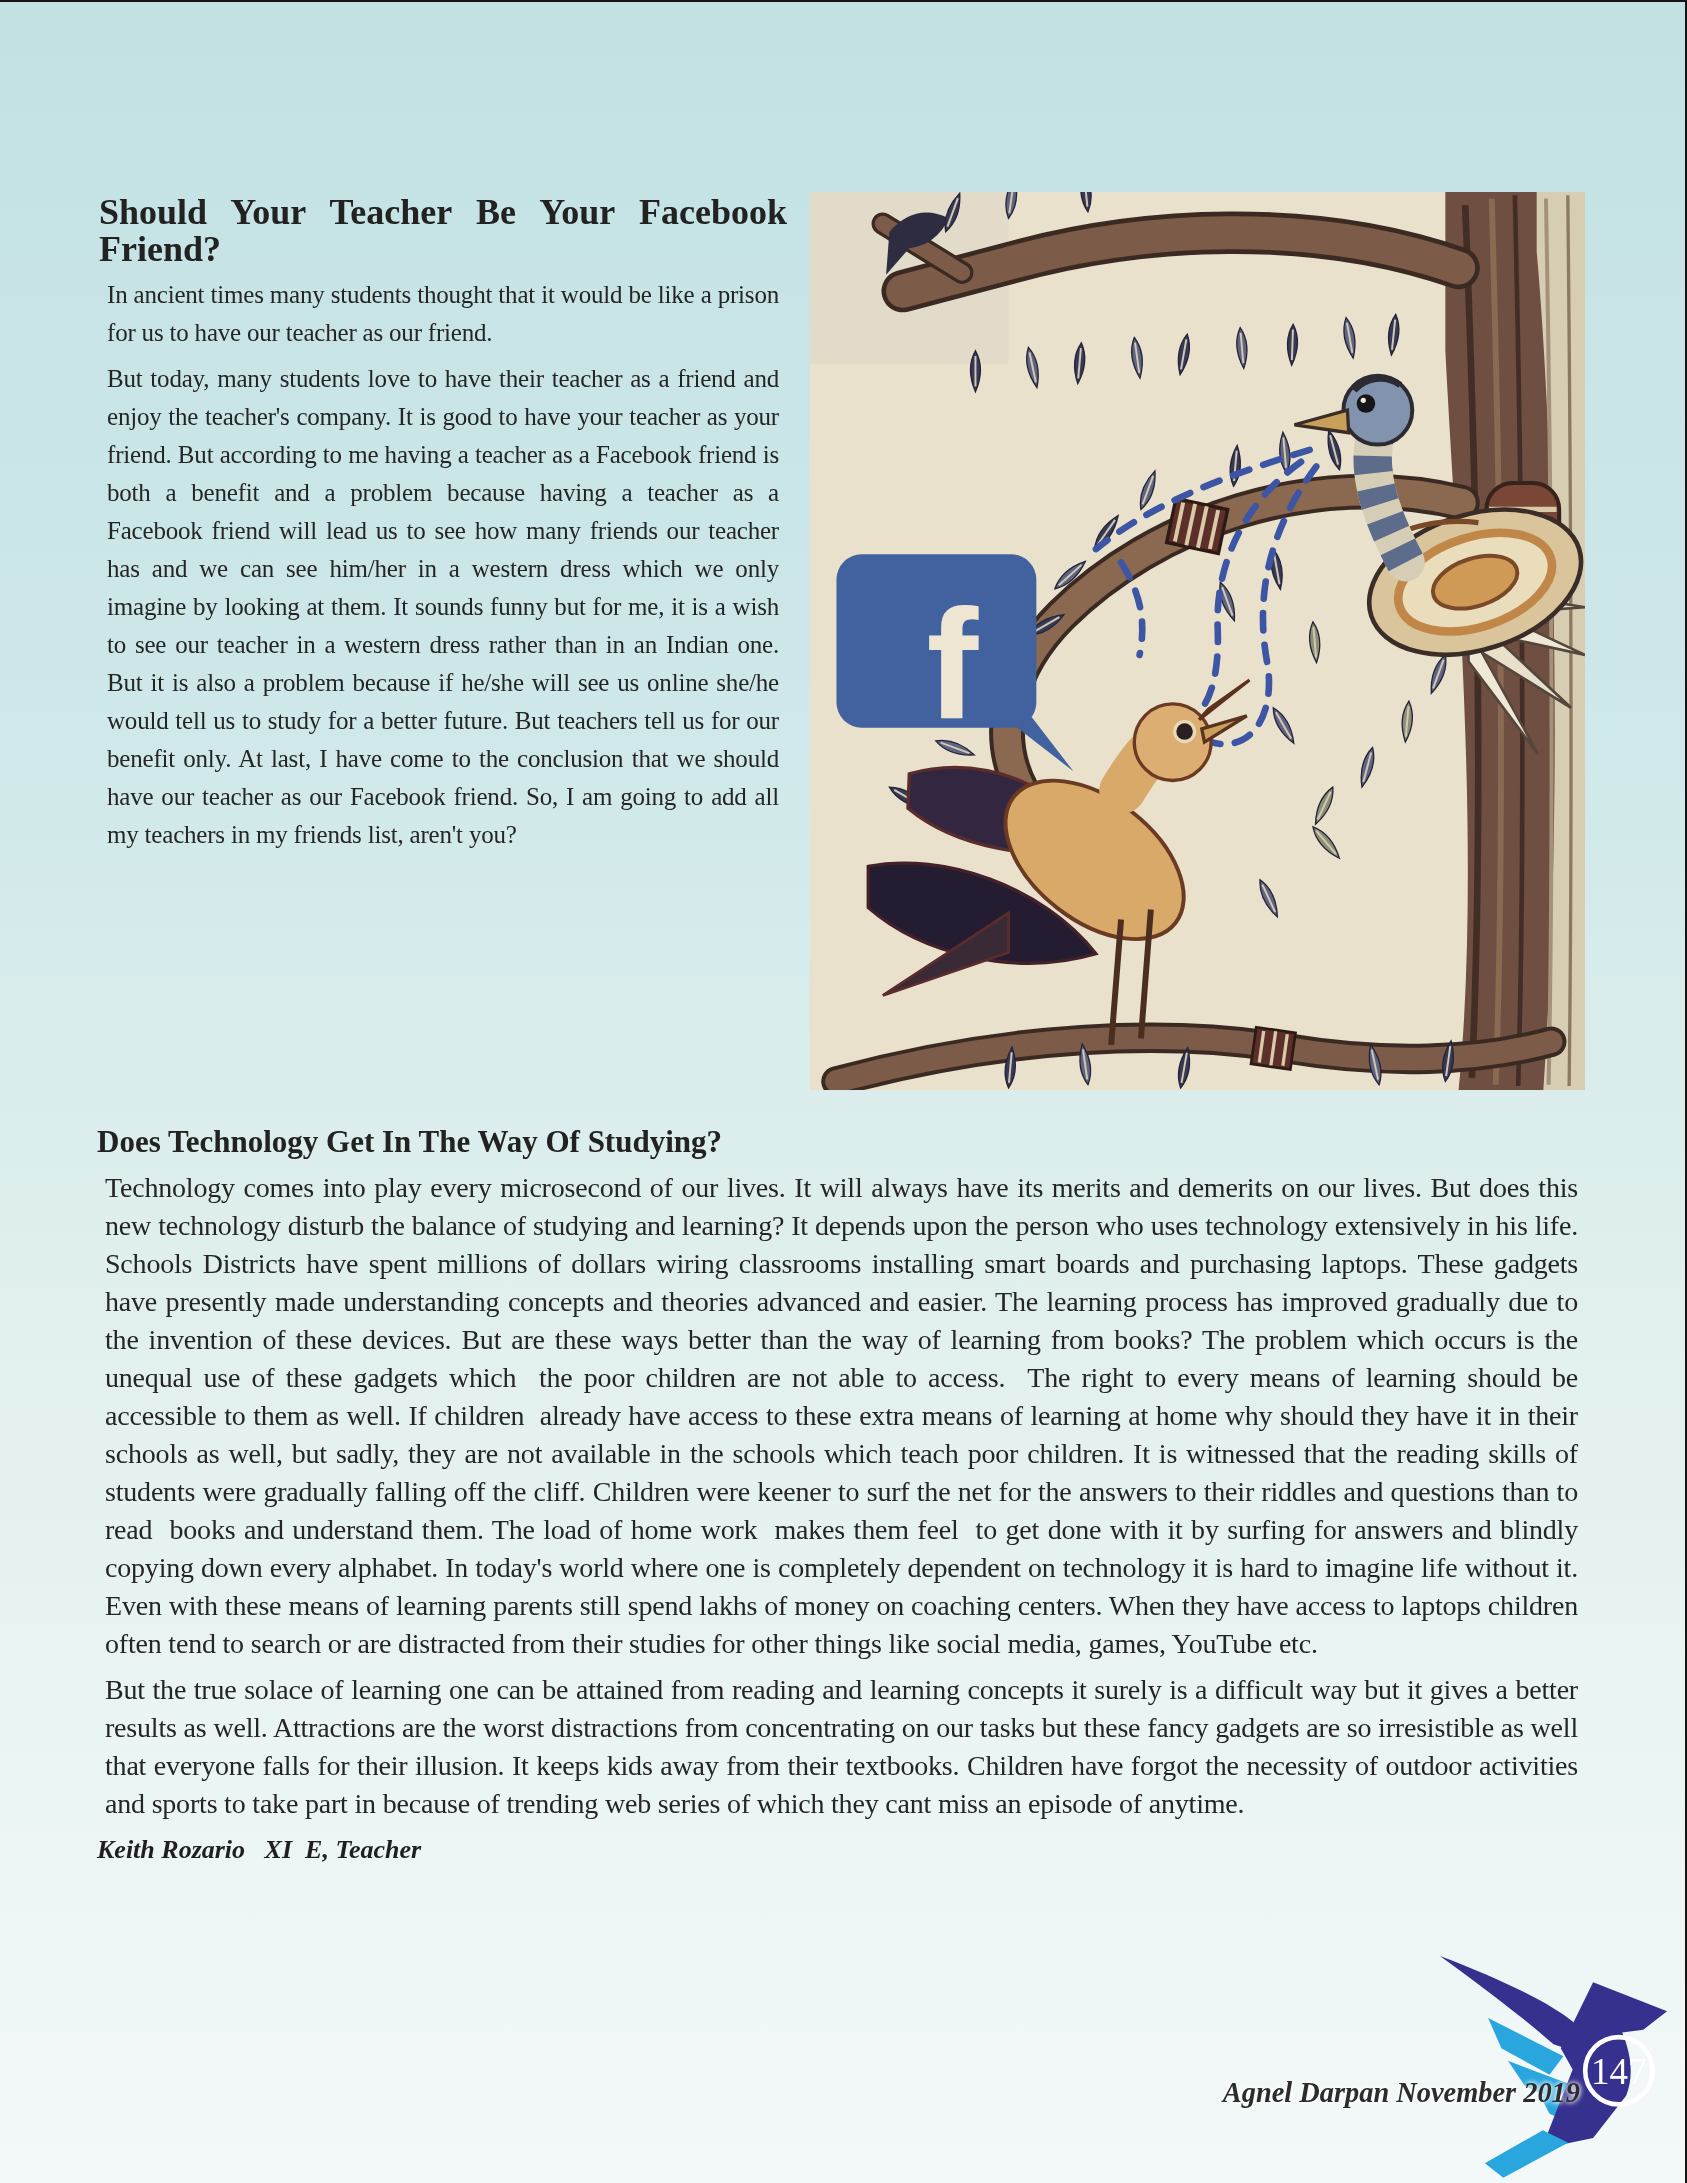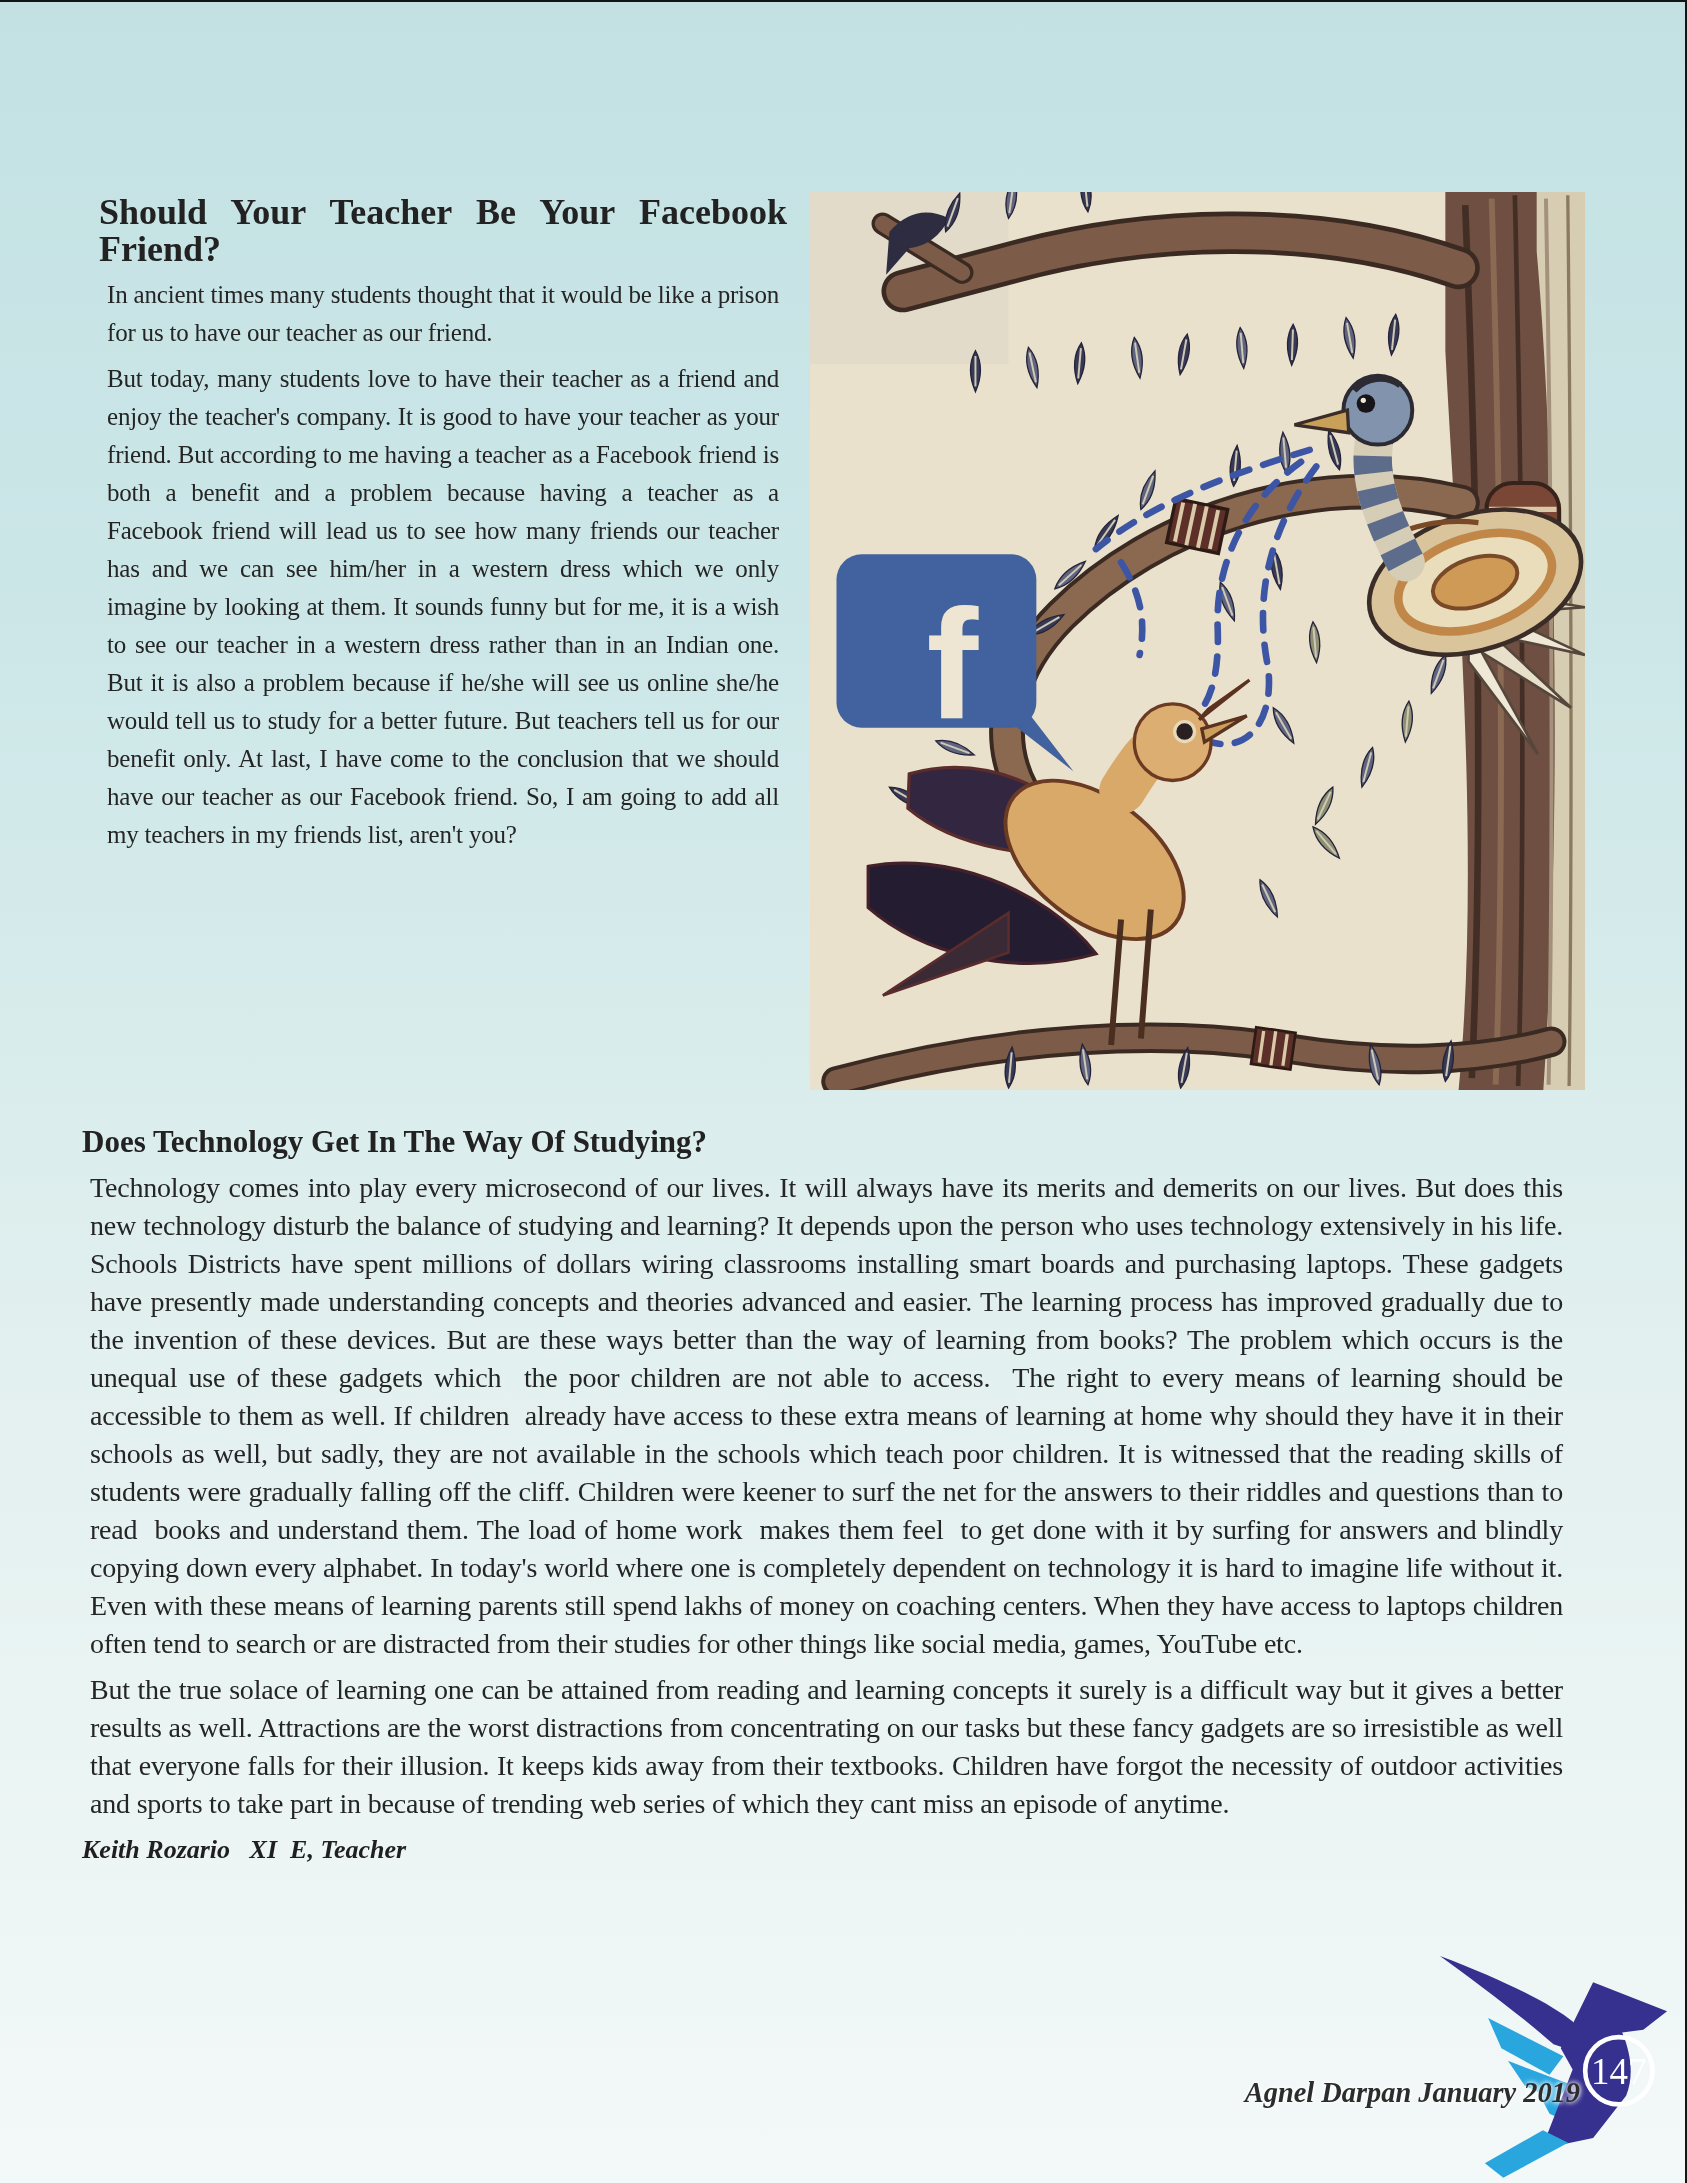"Does Technology Get In The" .article2 { left: 82px -> 97px }
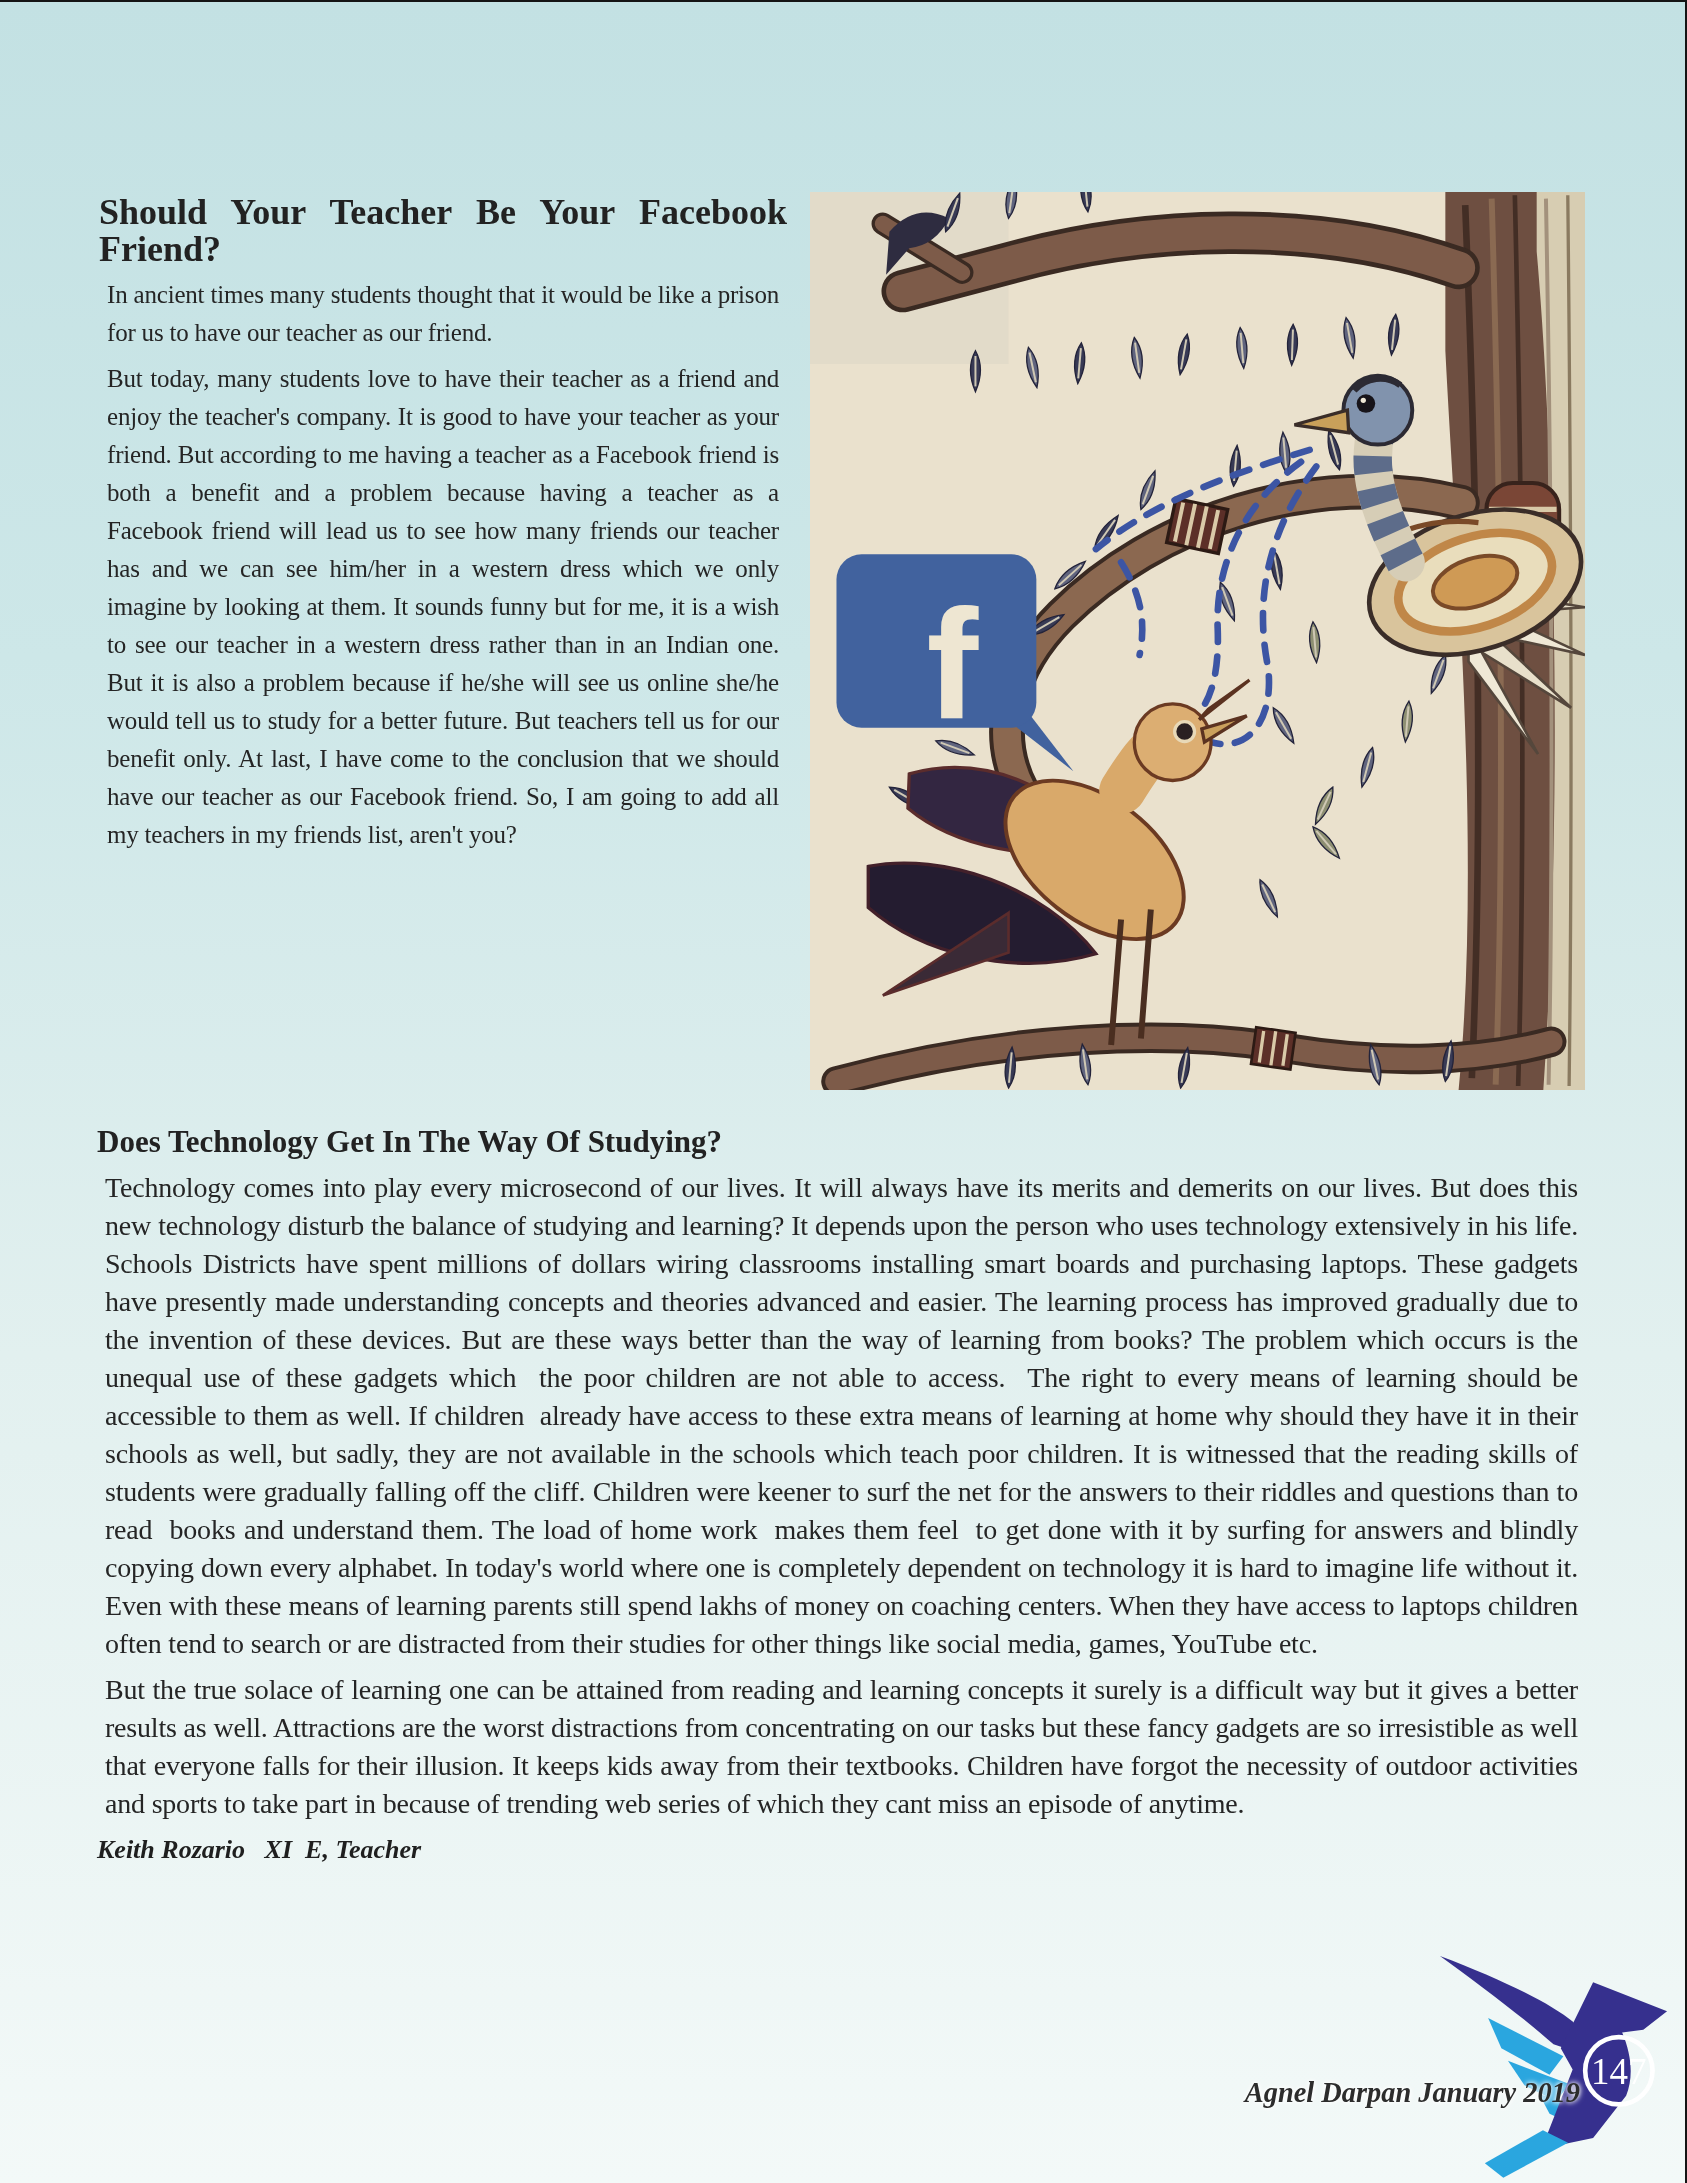"Agnel Darpan January 2019" div.credit { text: January -> November }
